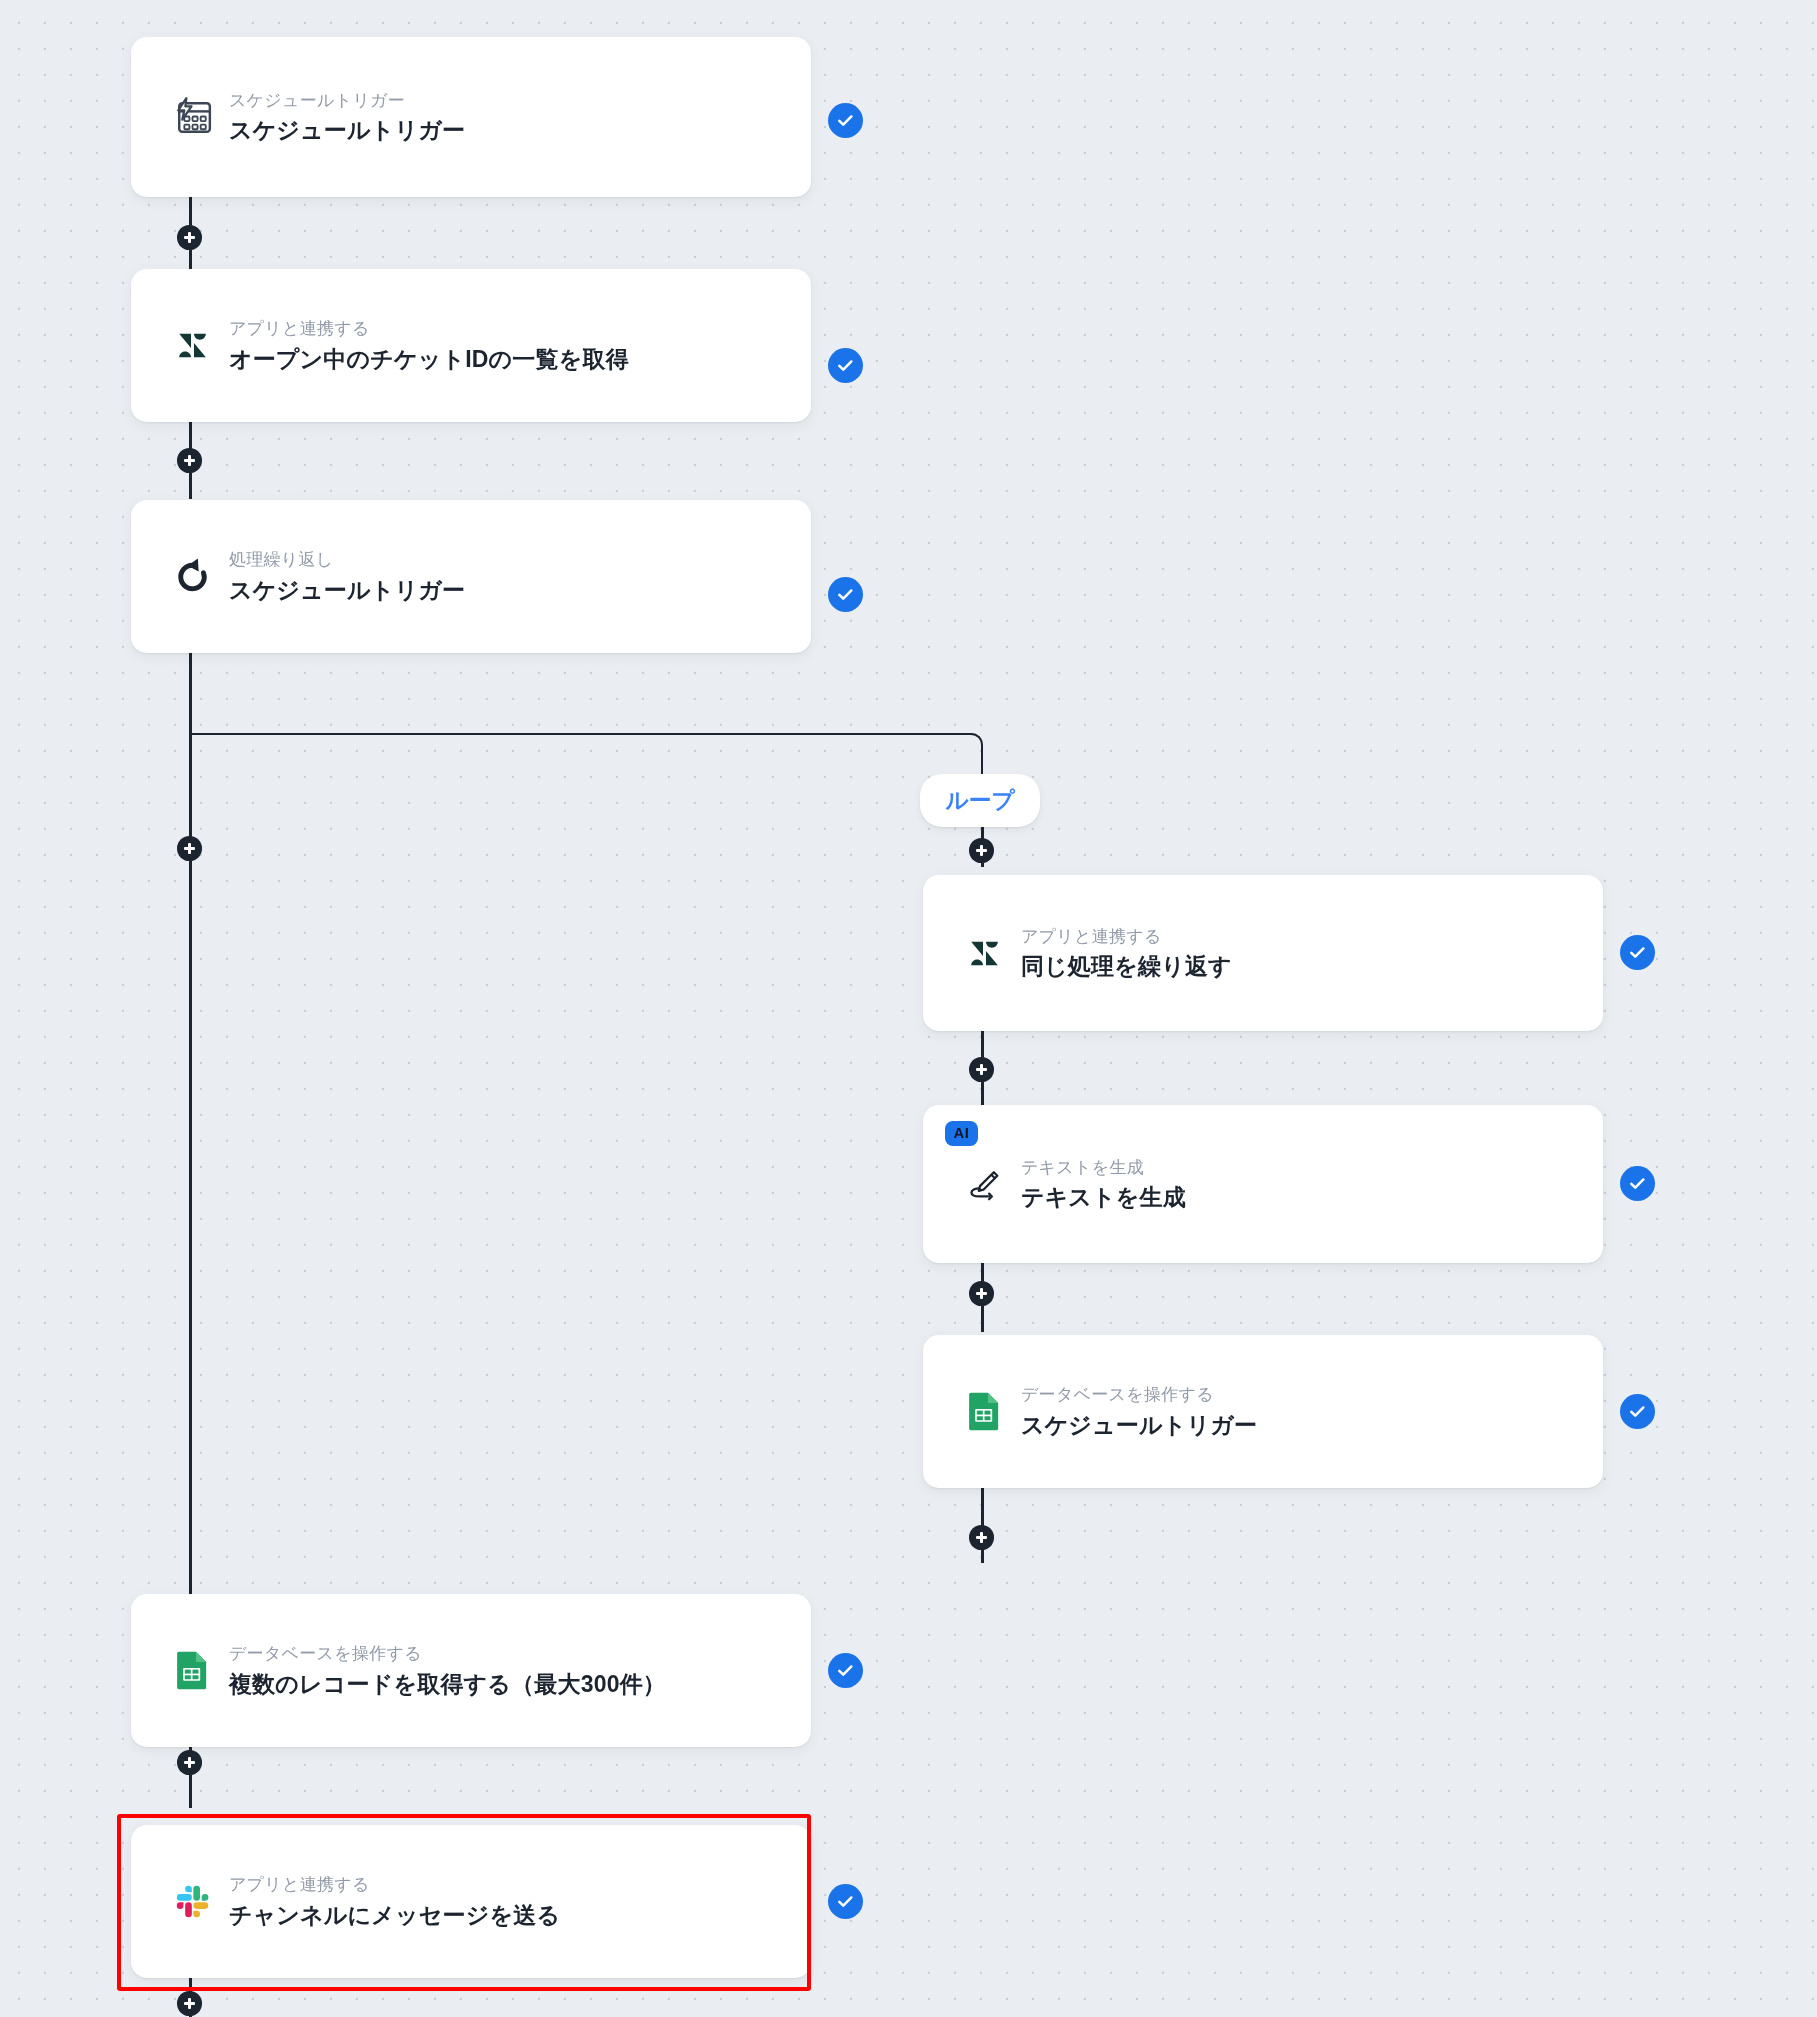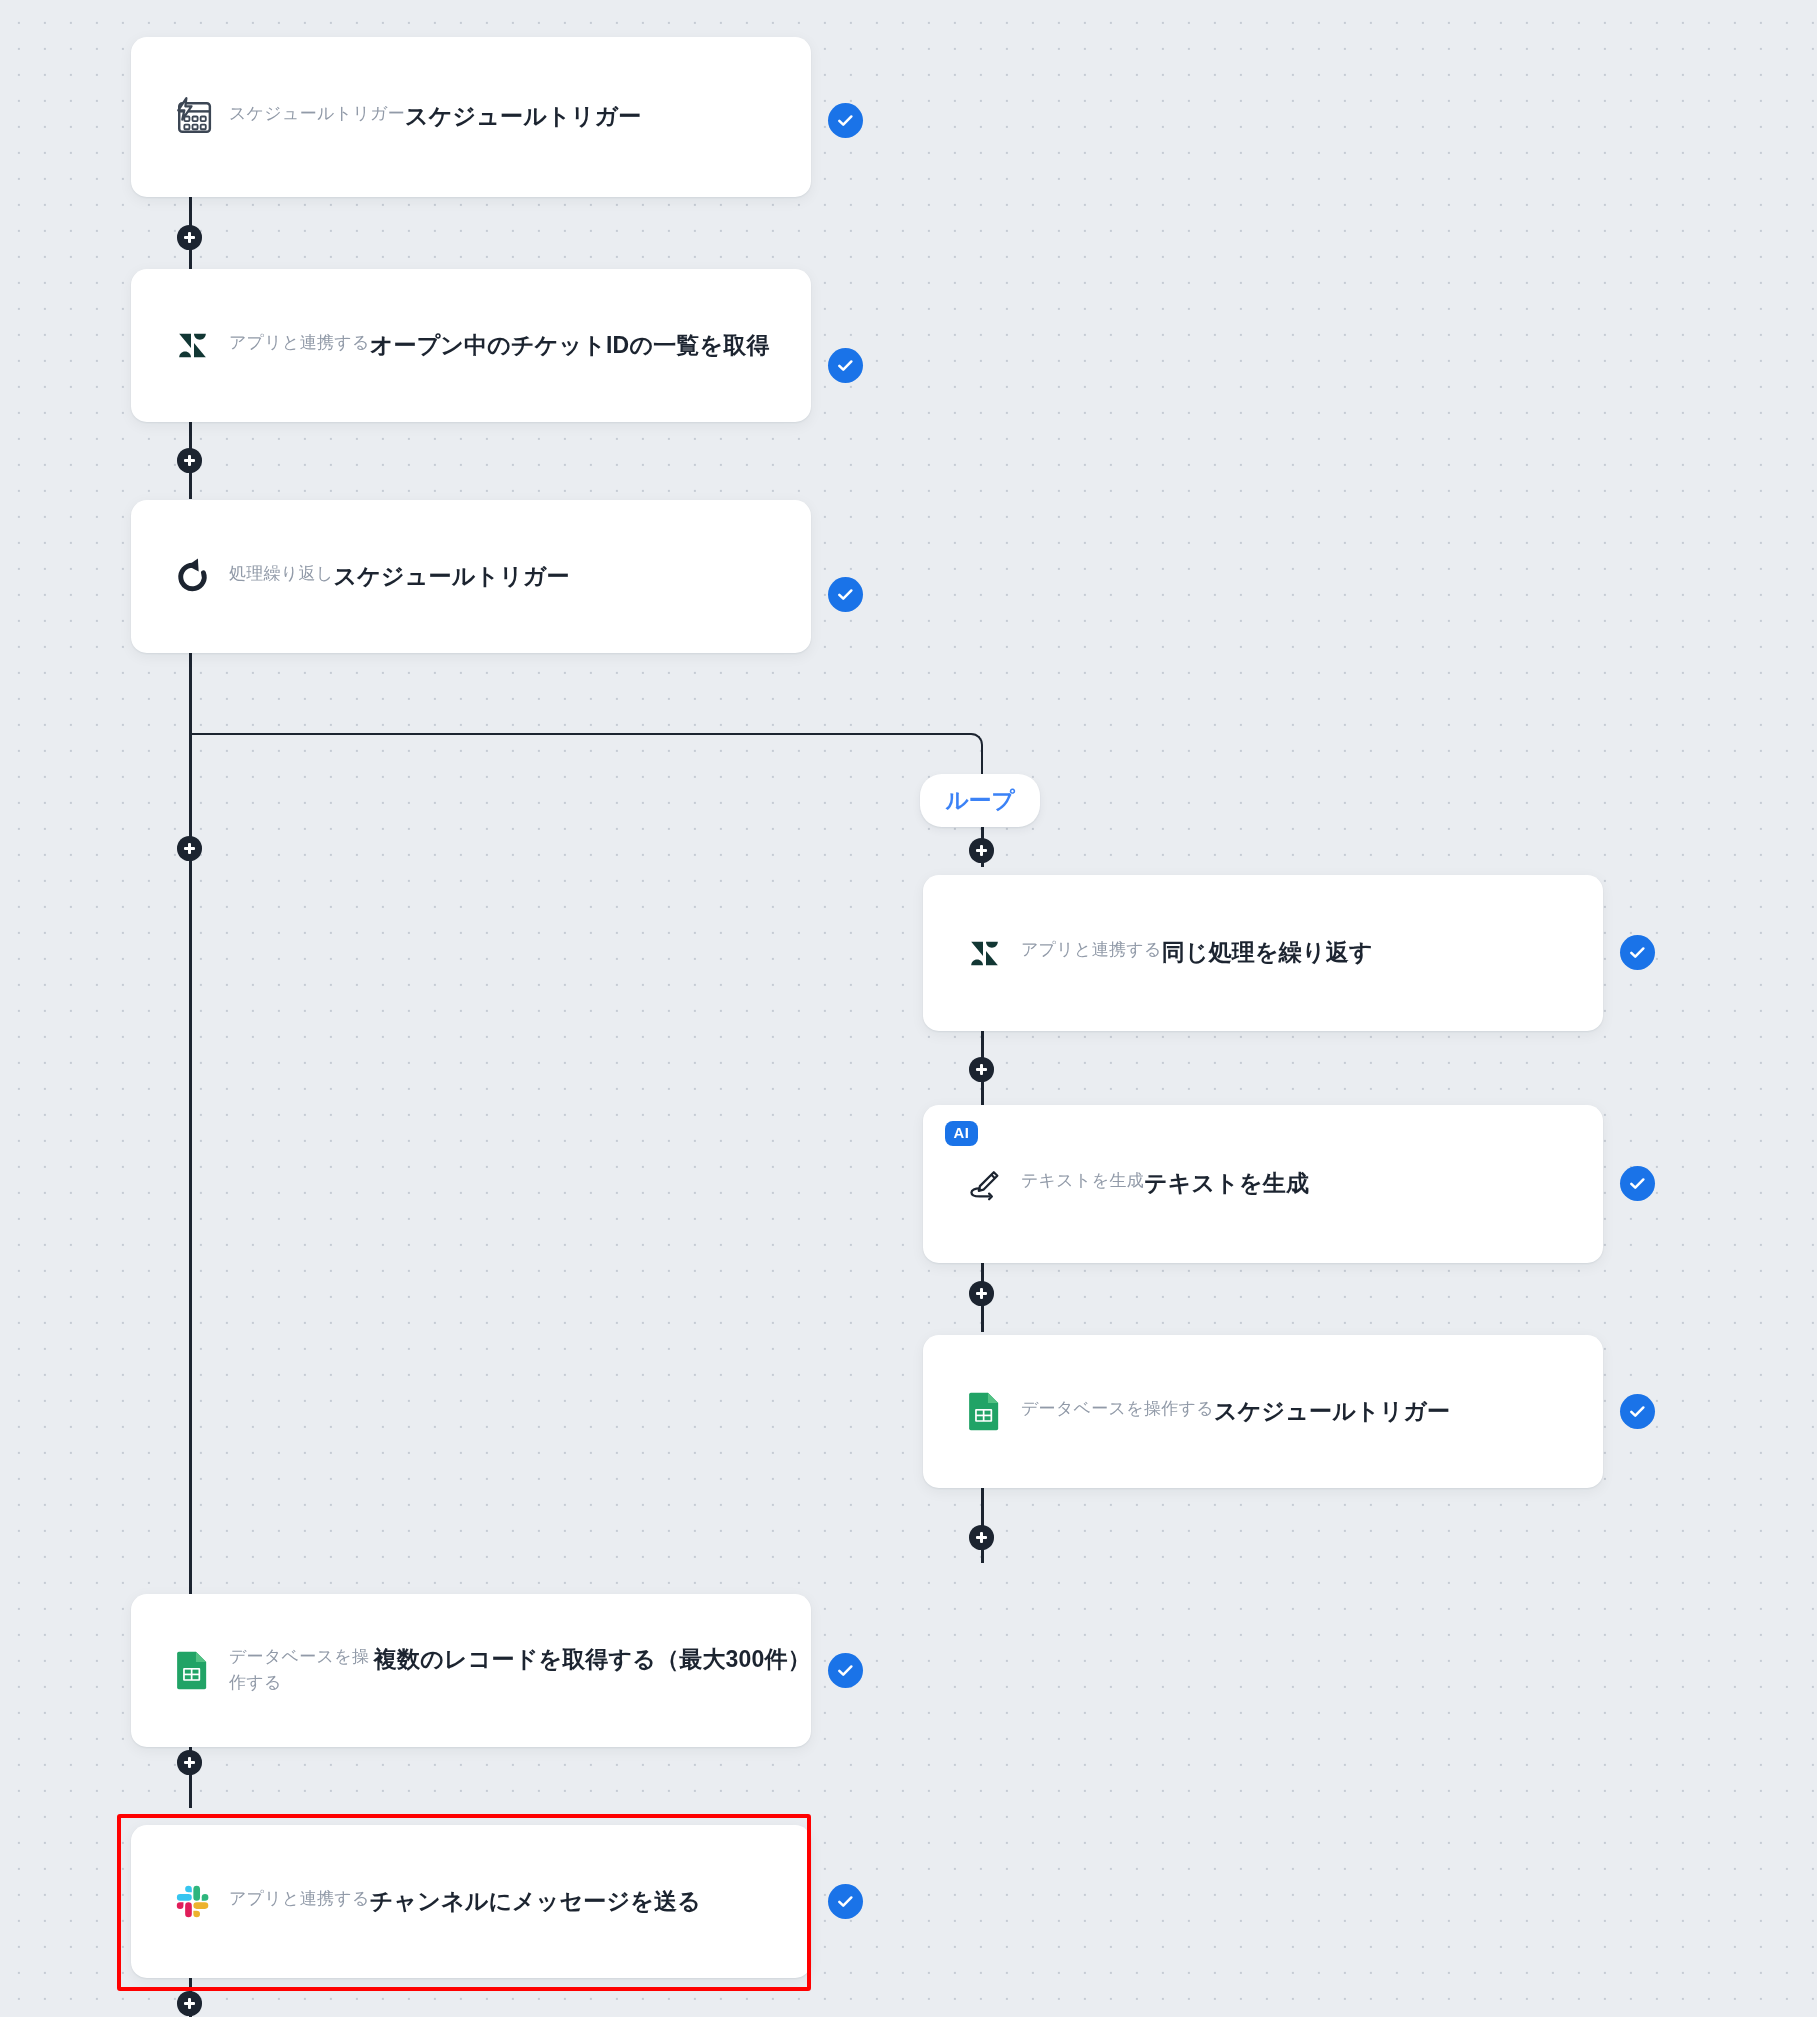"スケジュールトリガー" .card-text { flex-direction: none -> column }
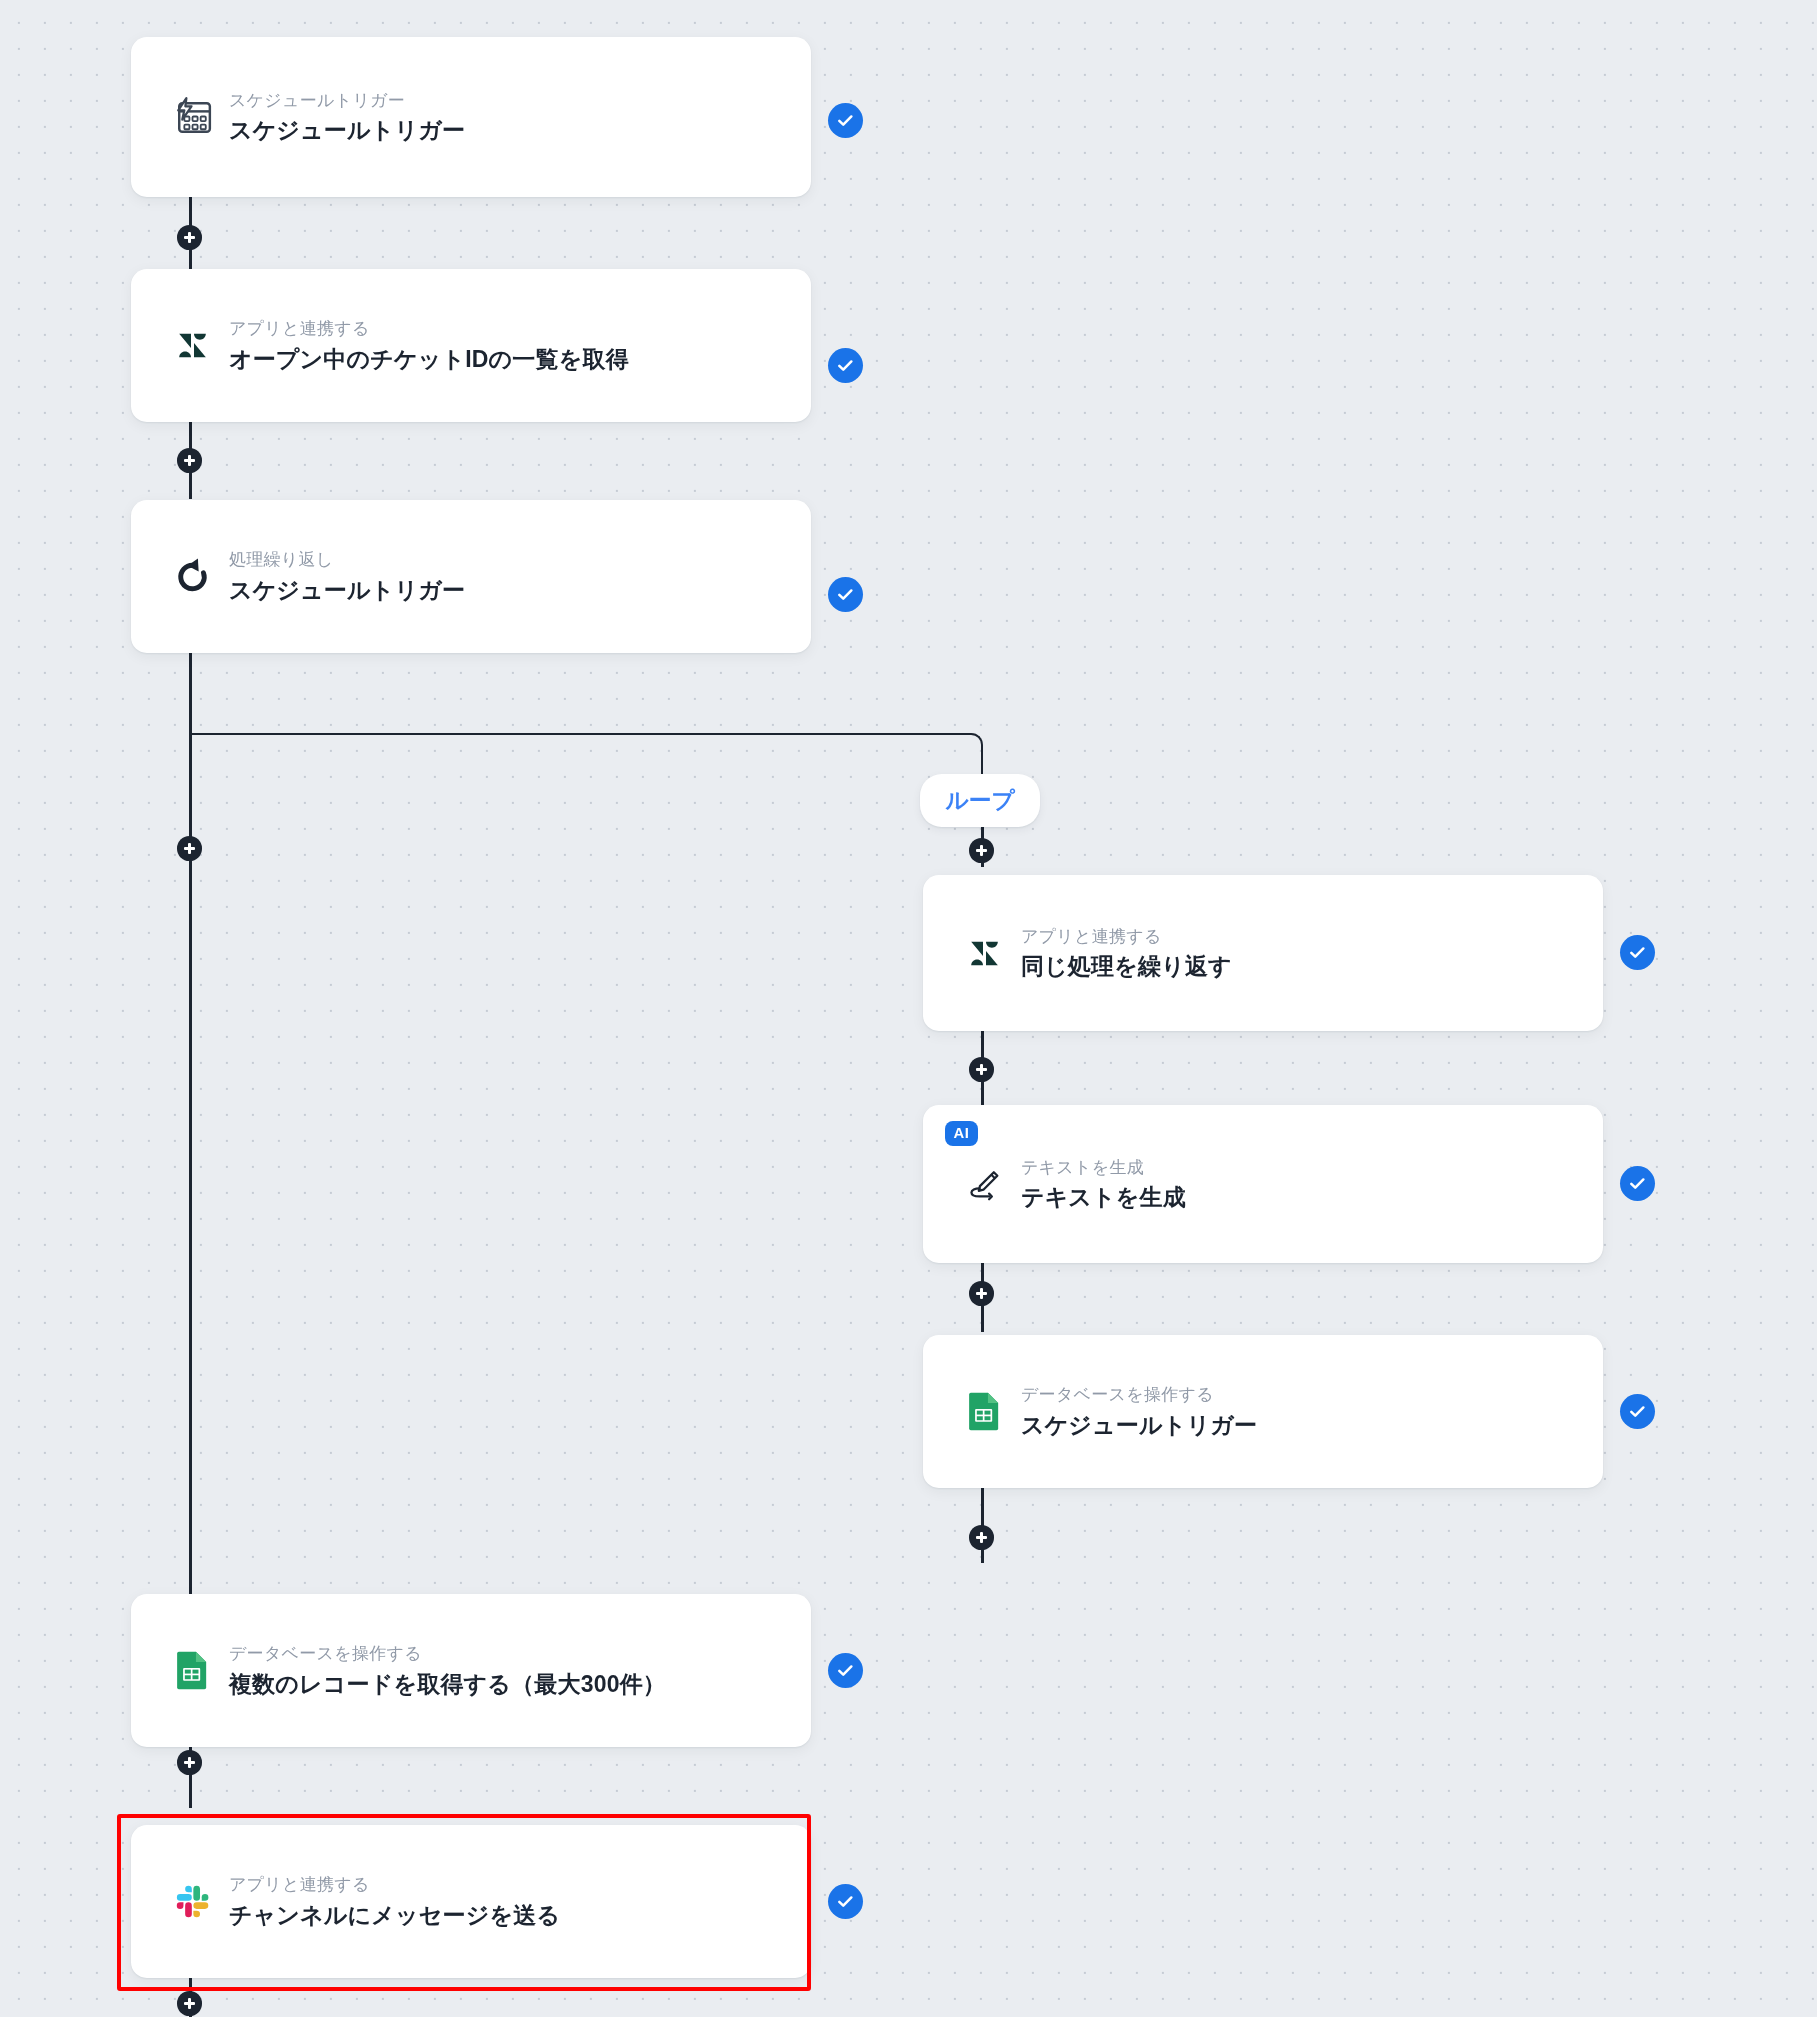"AI" .ai-badge { color: #ffffff -> #0f172a }
